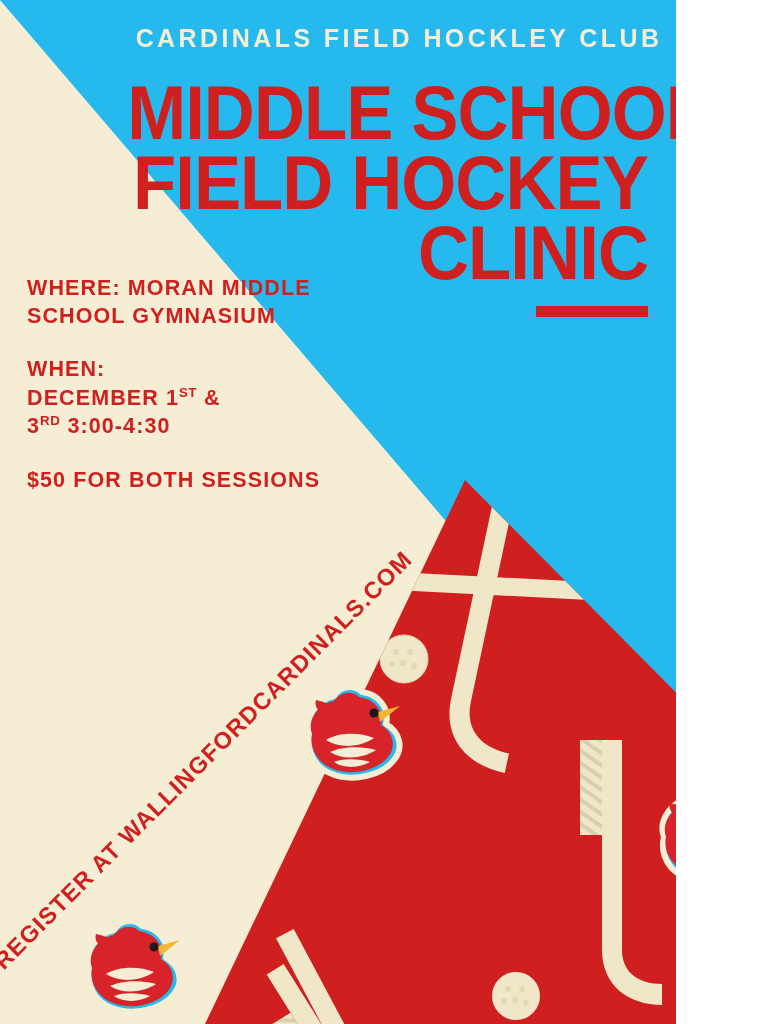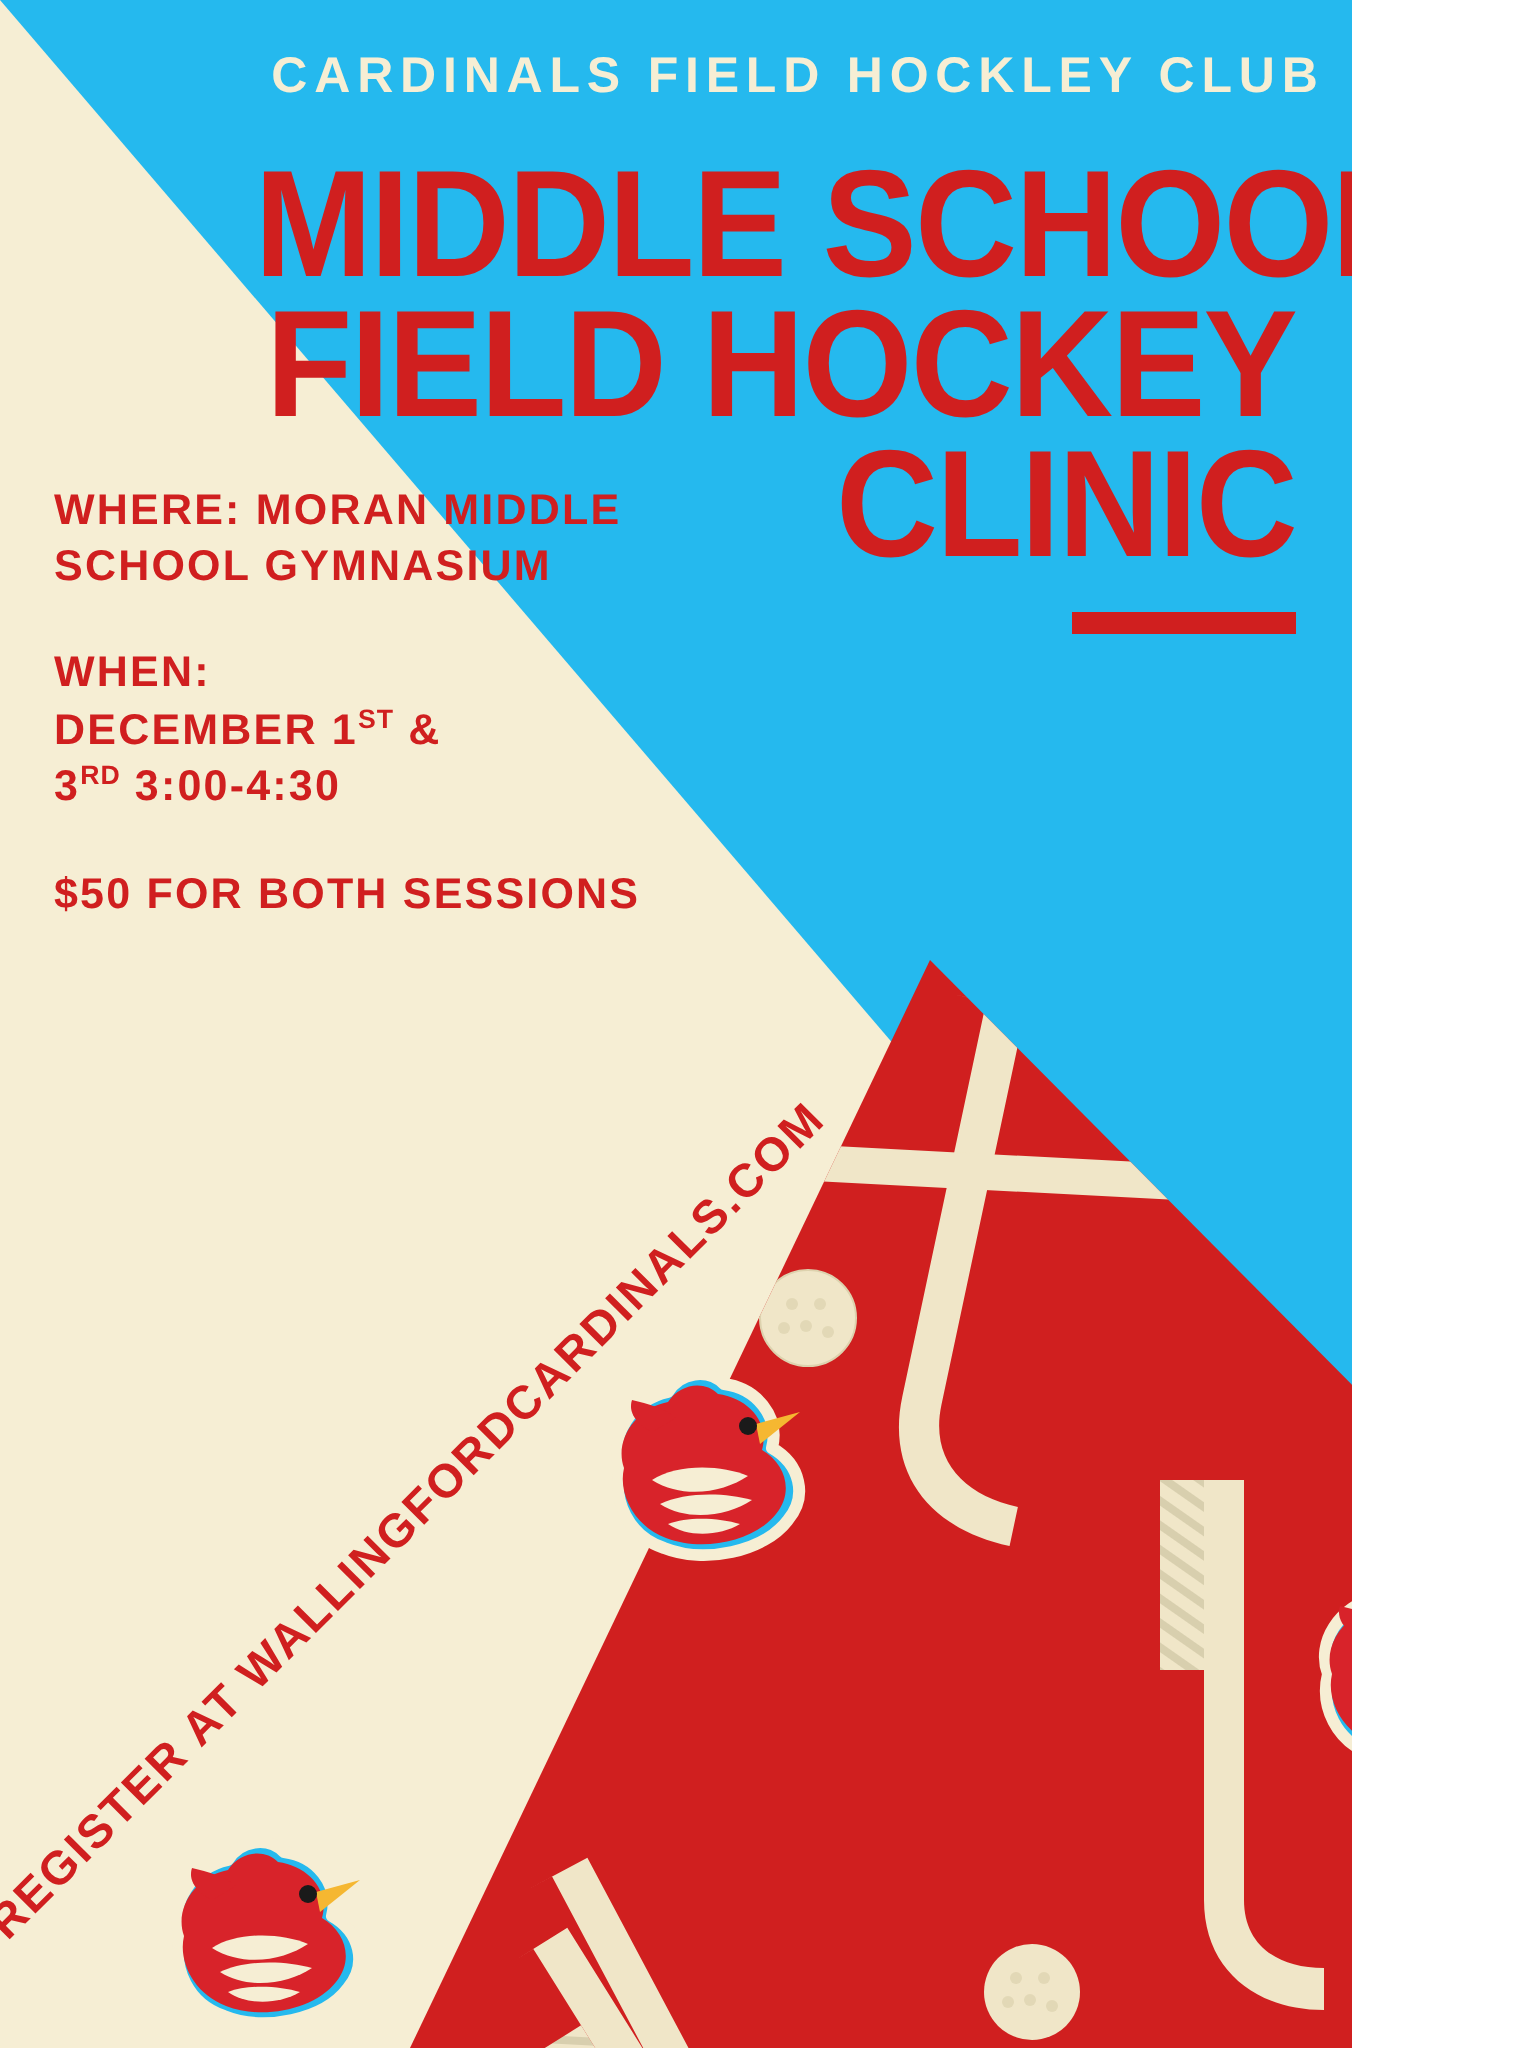"WHERE: MORAN MIDDLE SCHOOL GYMNASIUM" .info { top: 242px -> 275px }
